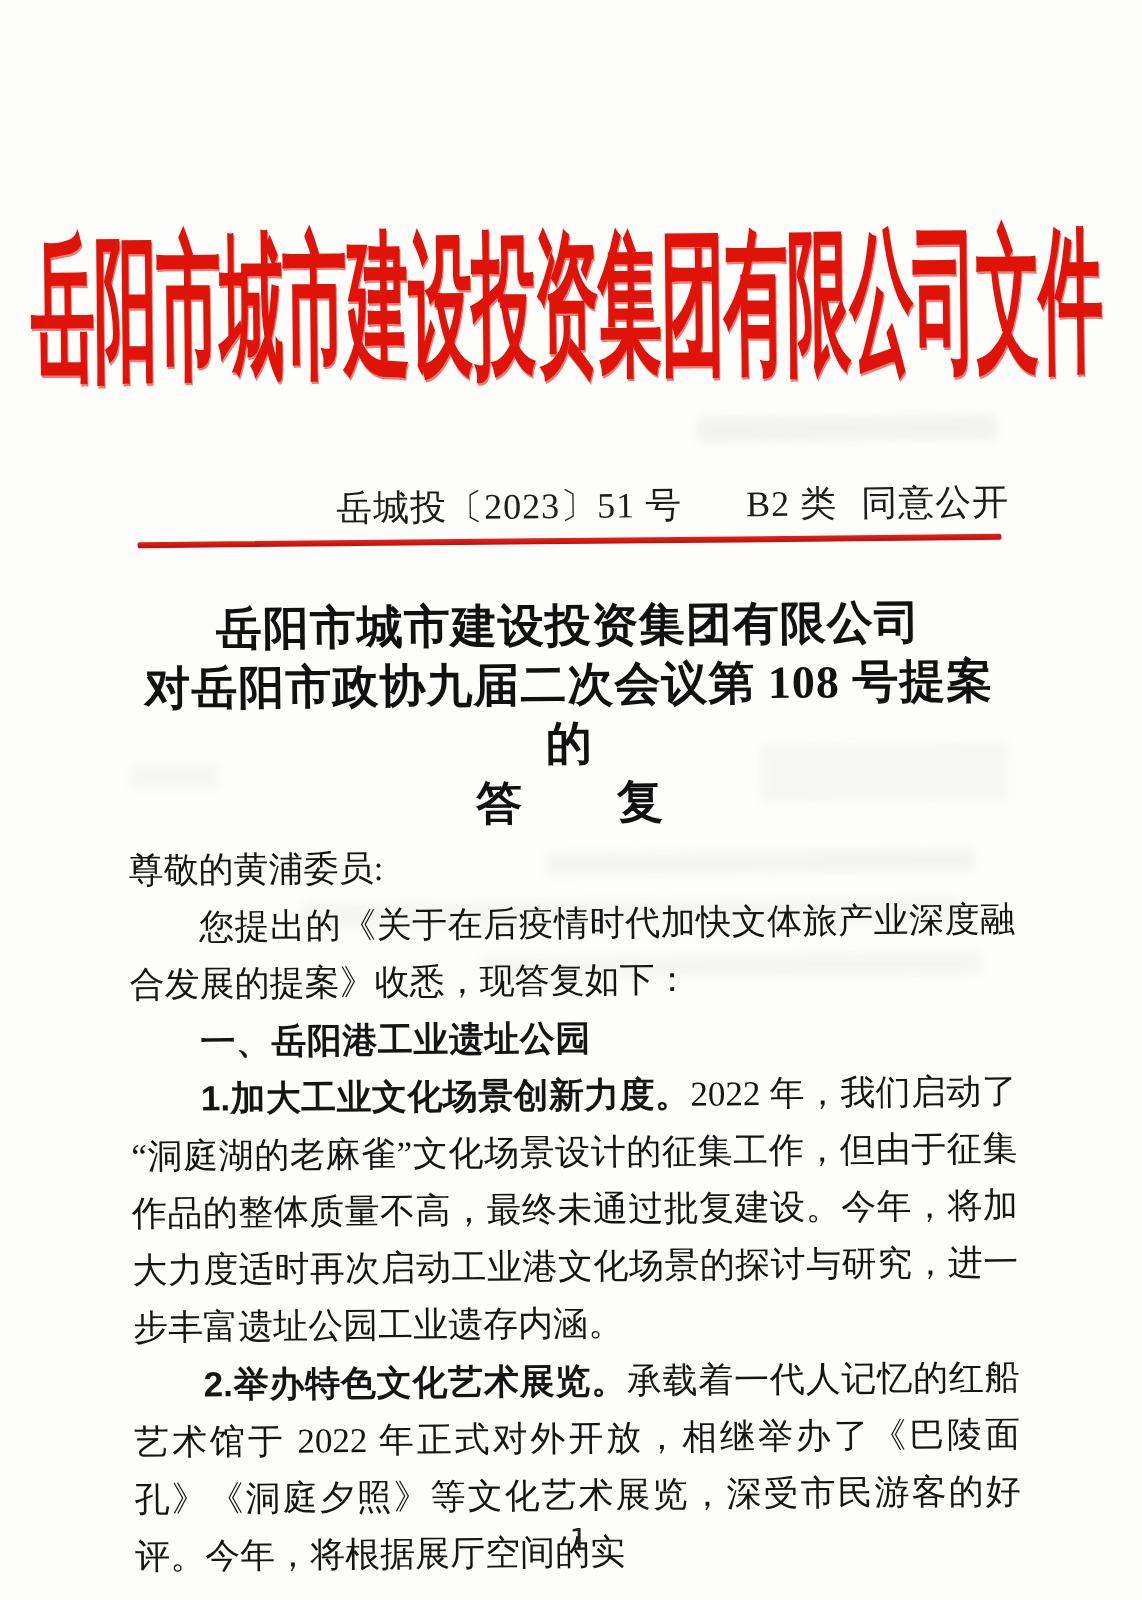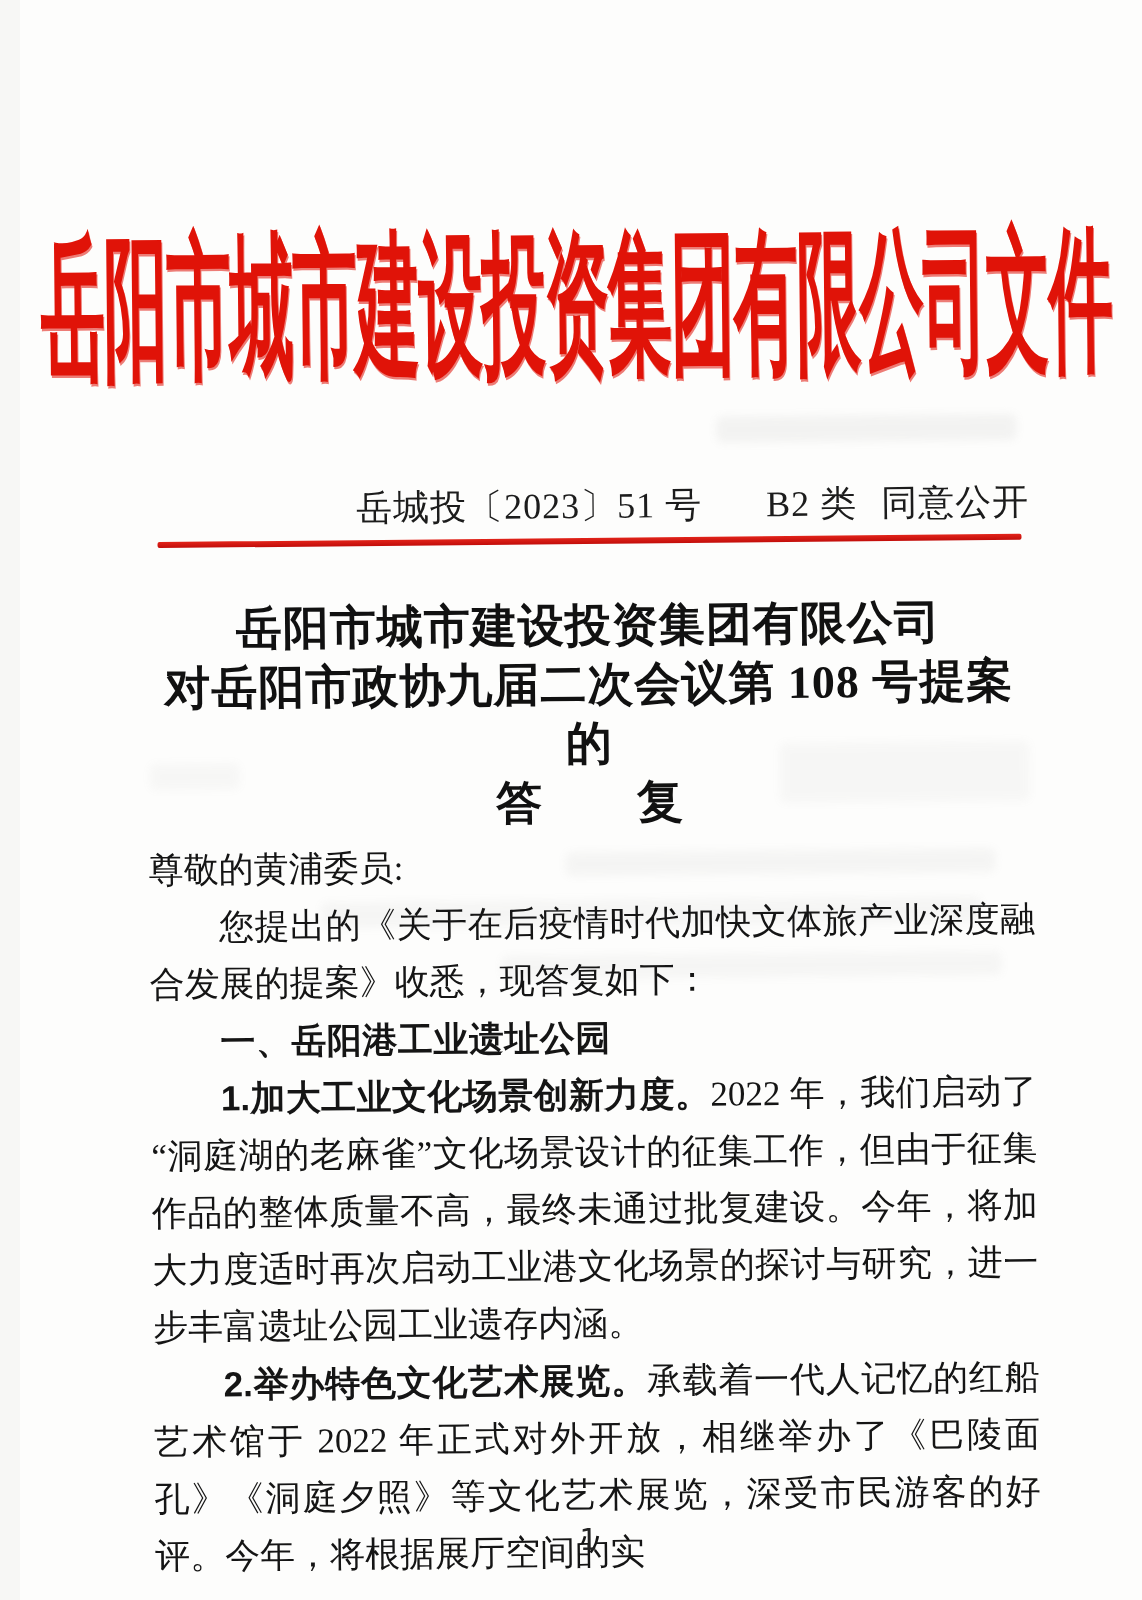"岳阳市城市建设投资集团有限公司文件" .page { margin-left: 20px -> none }
